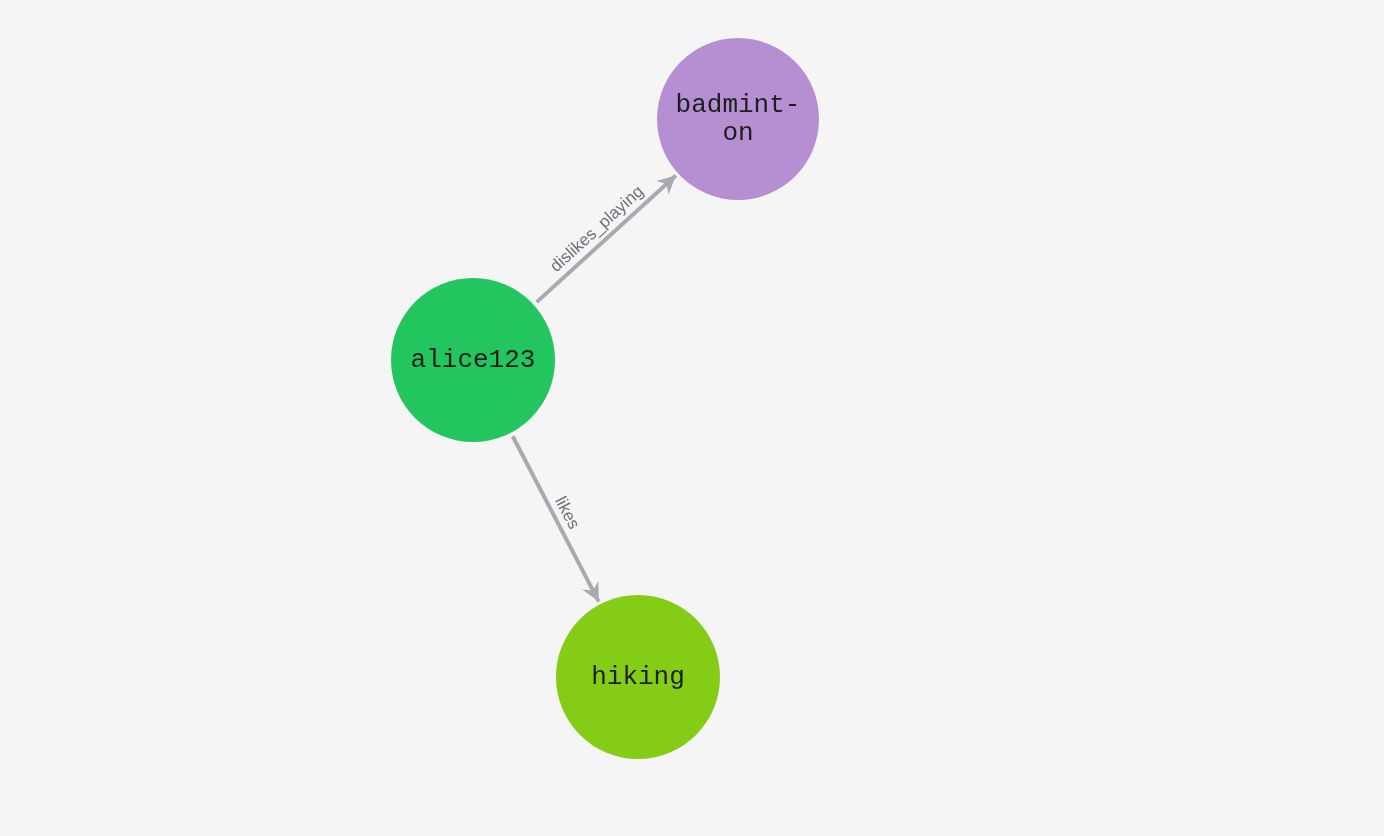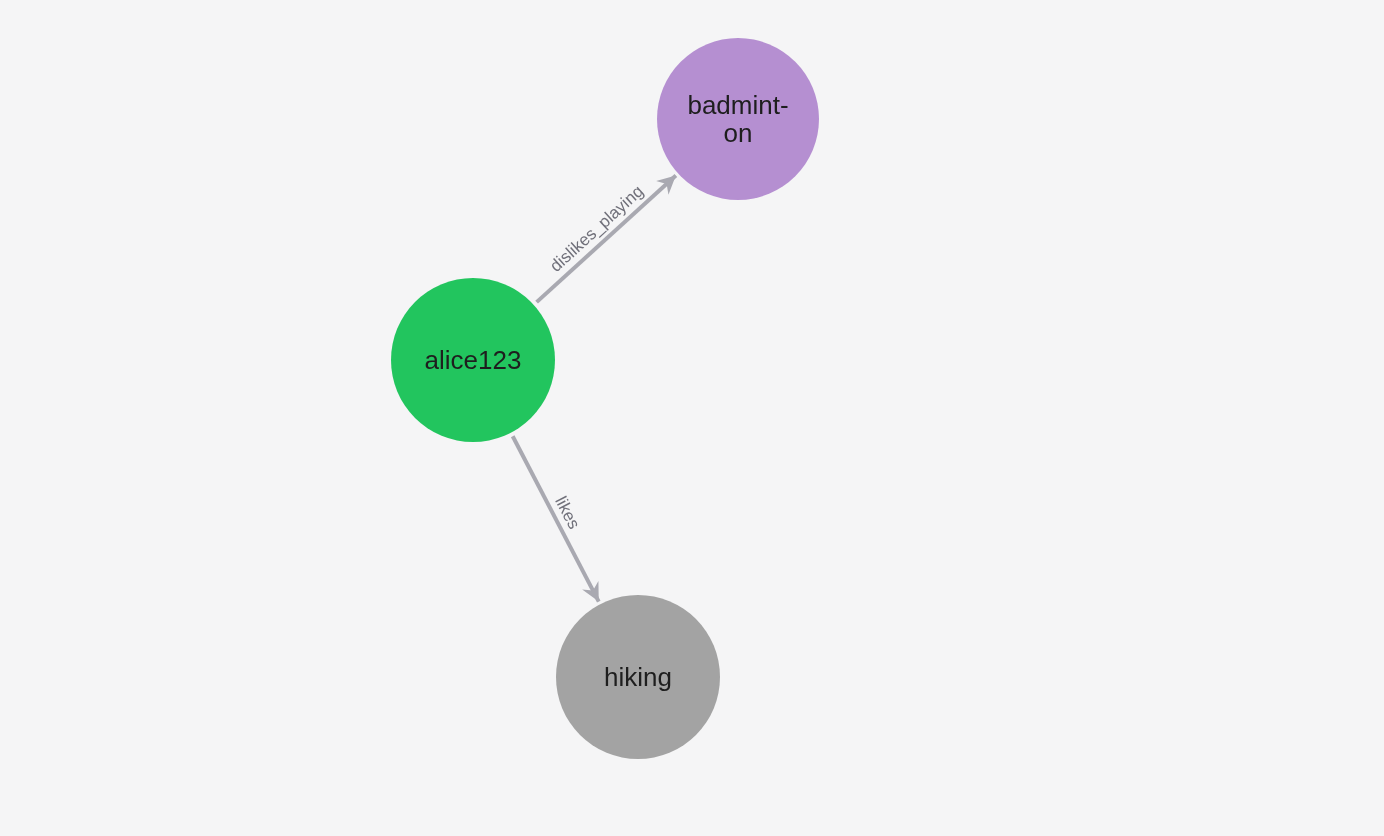"badmint-" .node { font-family: none -> Liberation Mono, monospace }
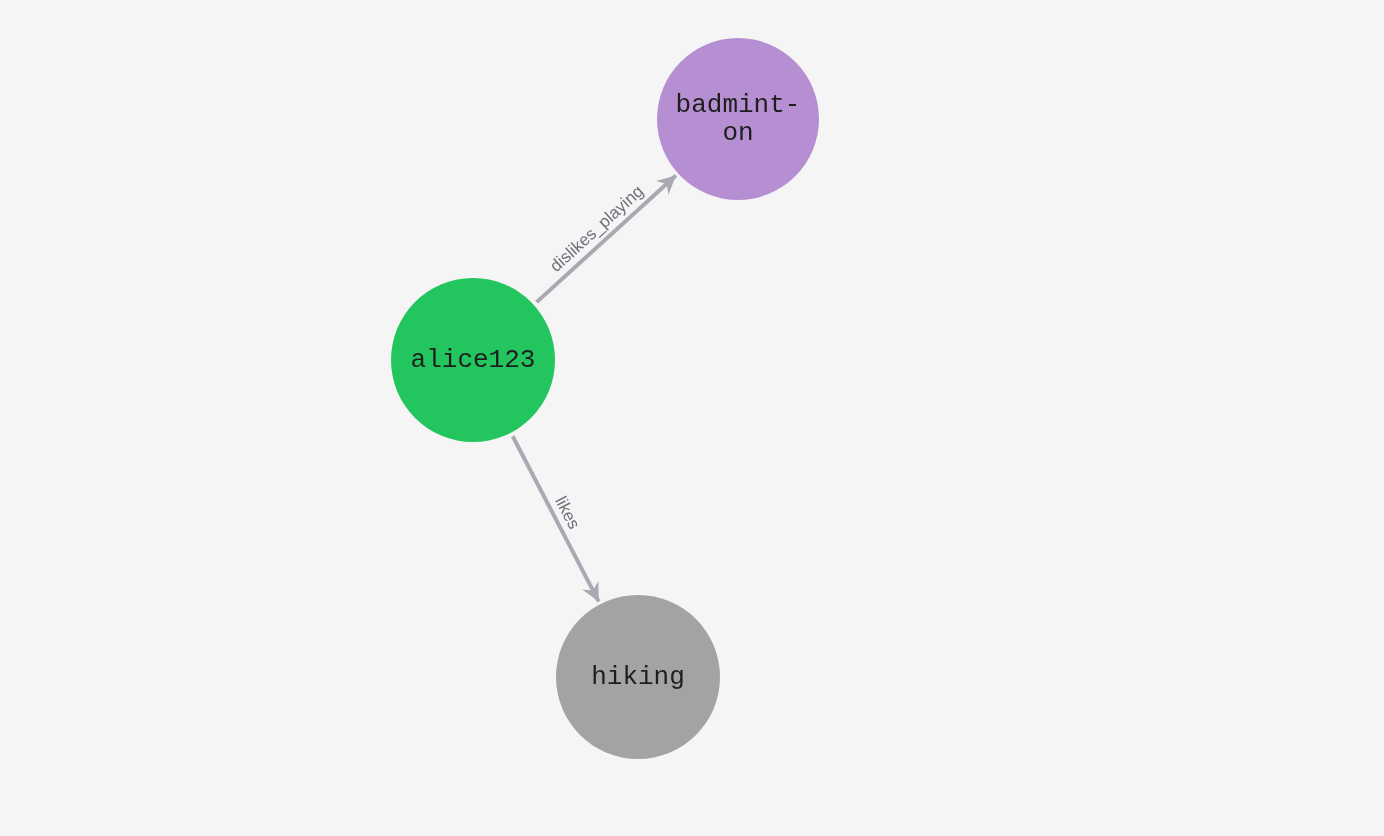"hiking" div.node { background: #a3a3a3 -> #84cc16 }
